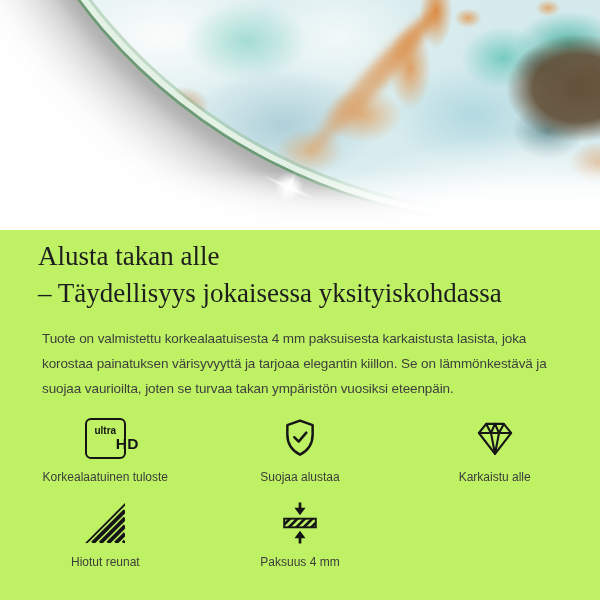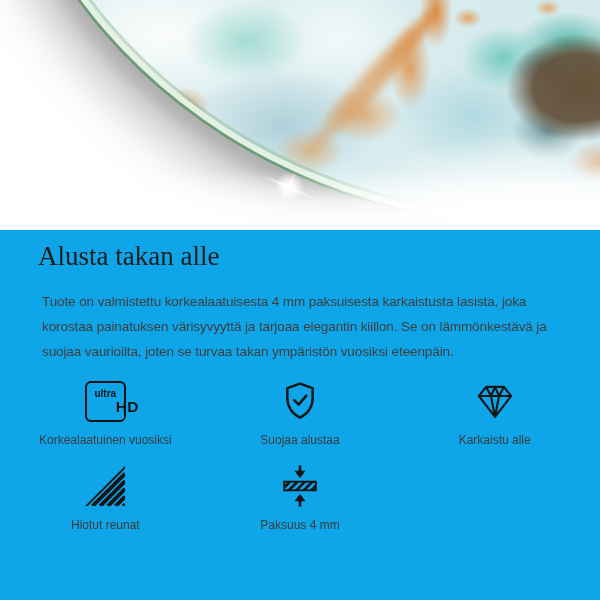"Alusta takan alle" .page { background: #0ea5e9 -> #bef264 }
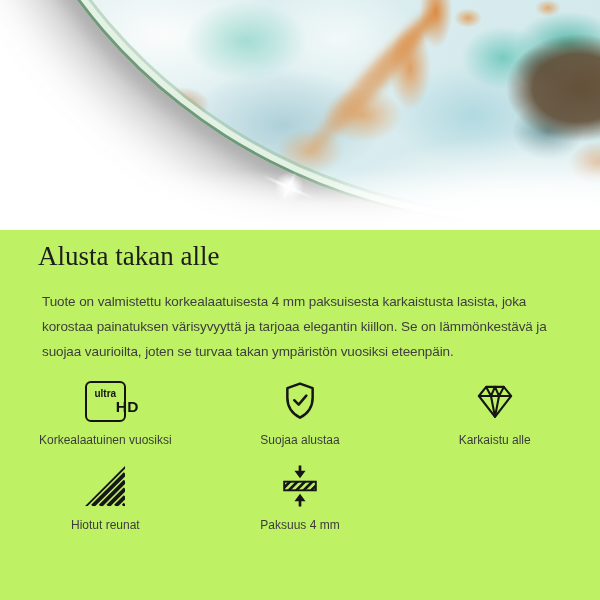"– Täydellisyys jokaisessa" span.h-line { html: none -> <span>– Täydellisyys jokaisessa yksityiskohdassa</span> }
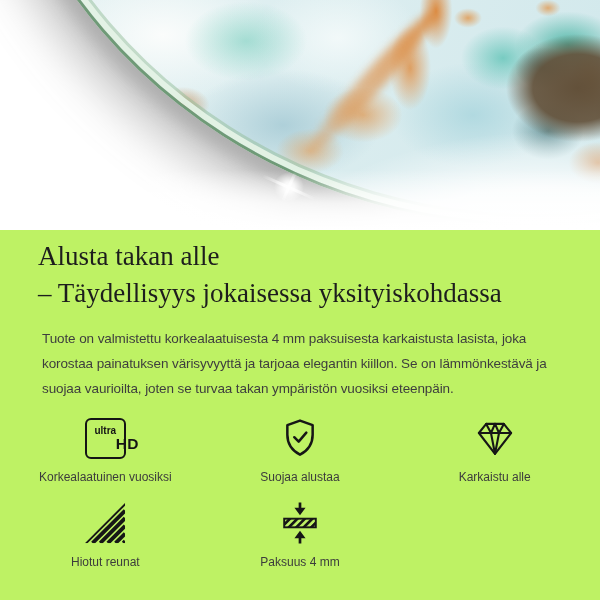"Korkealaatuinen vuosiksi" div.feature-label { text: vuosiksi -> tuloste }
